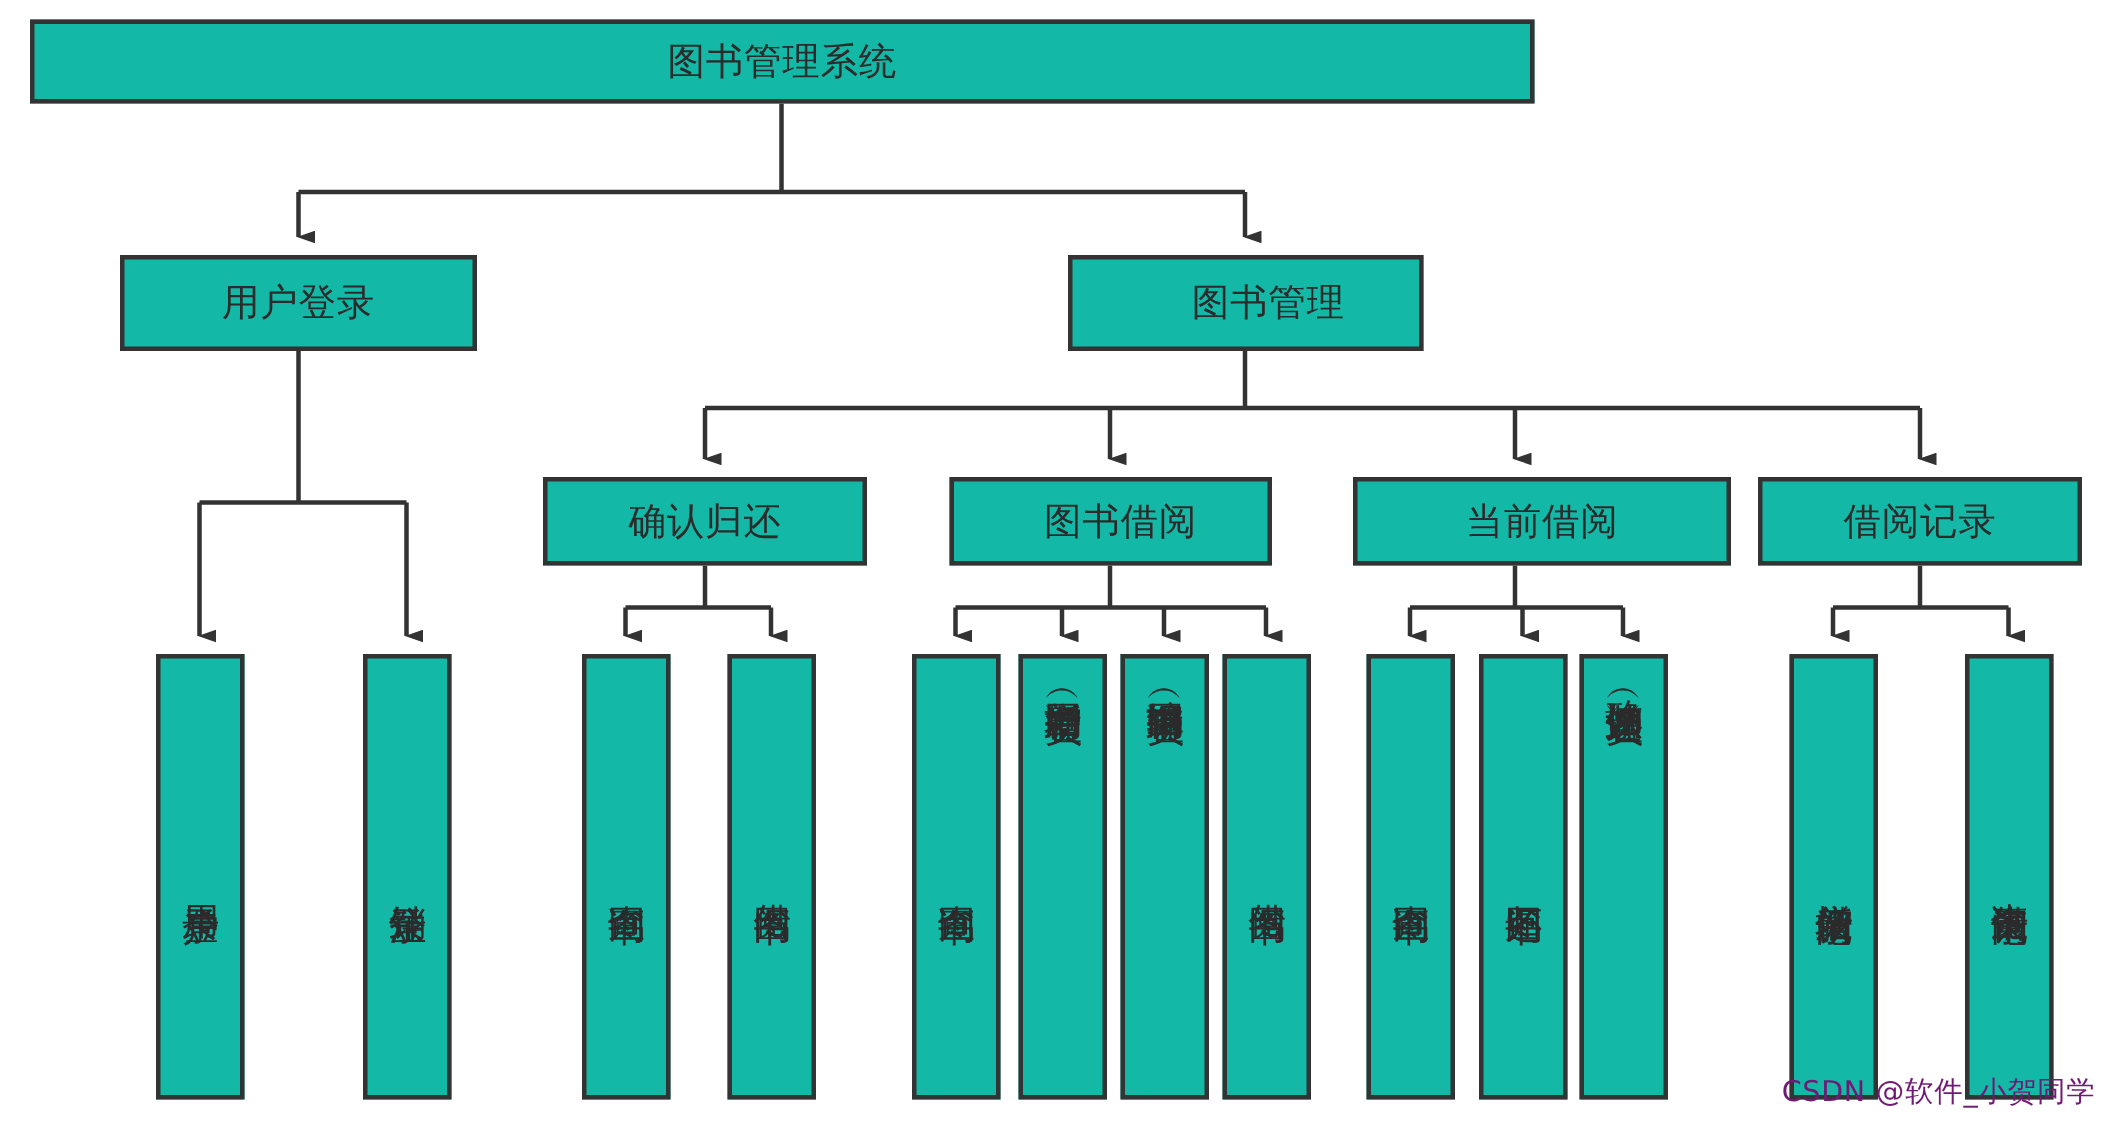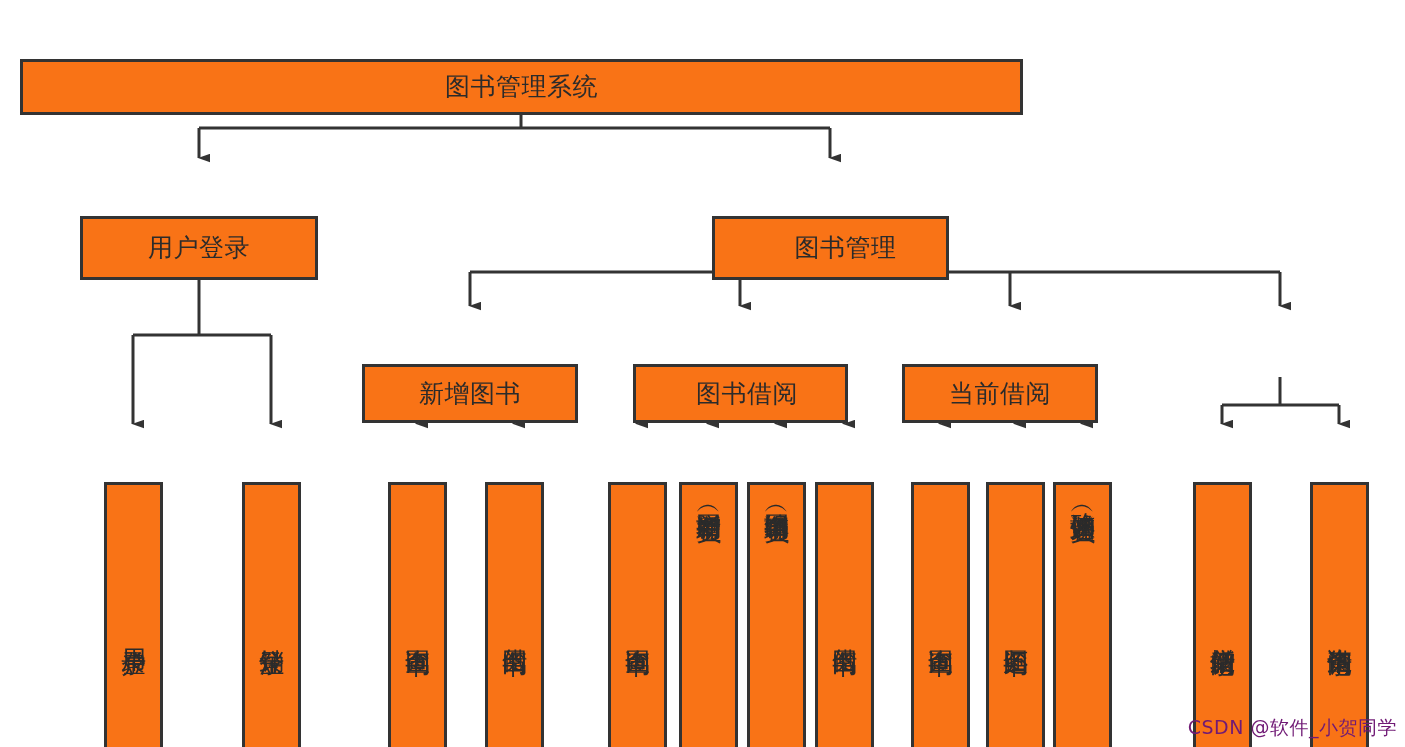"图书管理系统" .node-box { background: #f97316 -> #14b8a6; margin-top: 46px -> none }
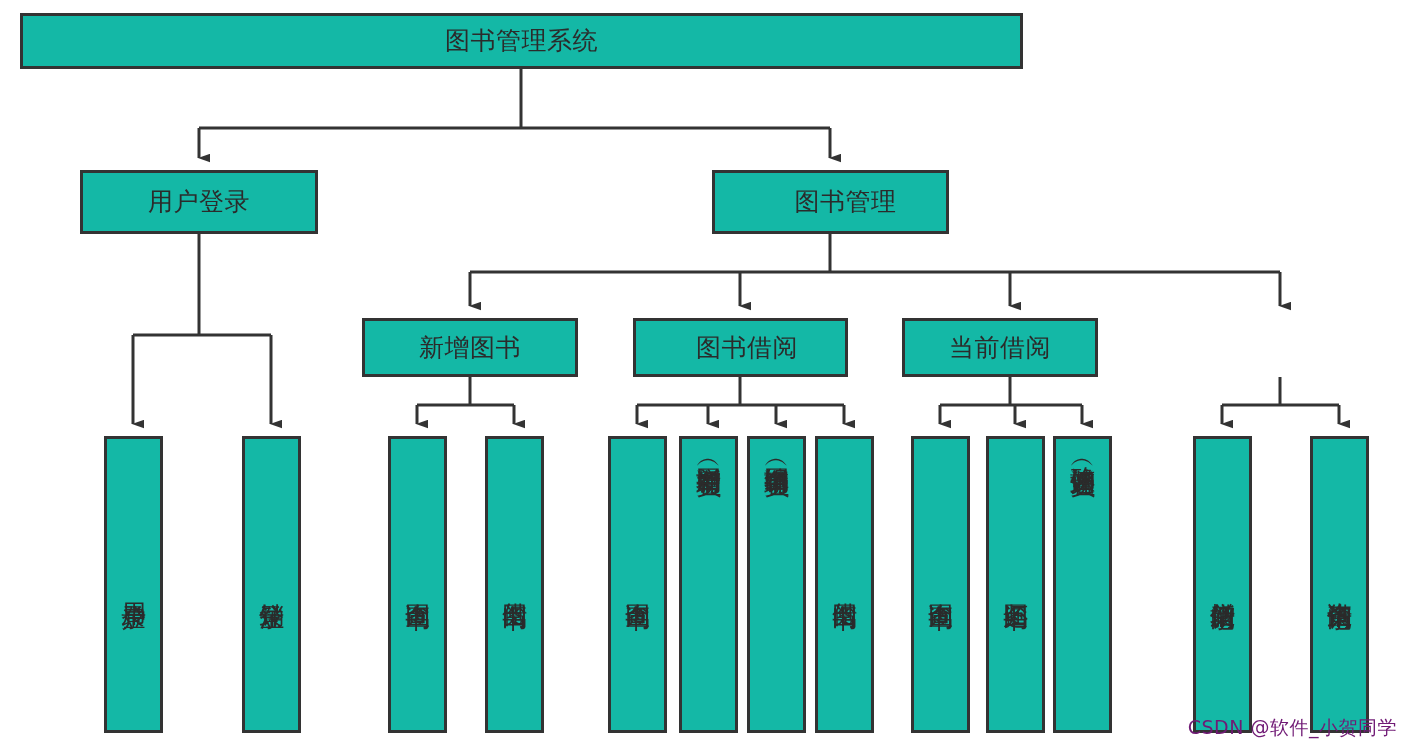"新增图书" span.node-label-h { text: 新增图书 -> 确认归还 }
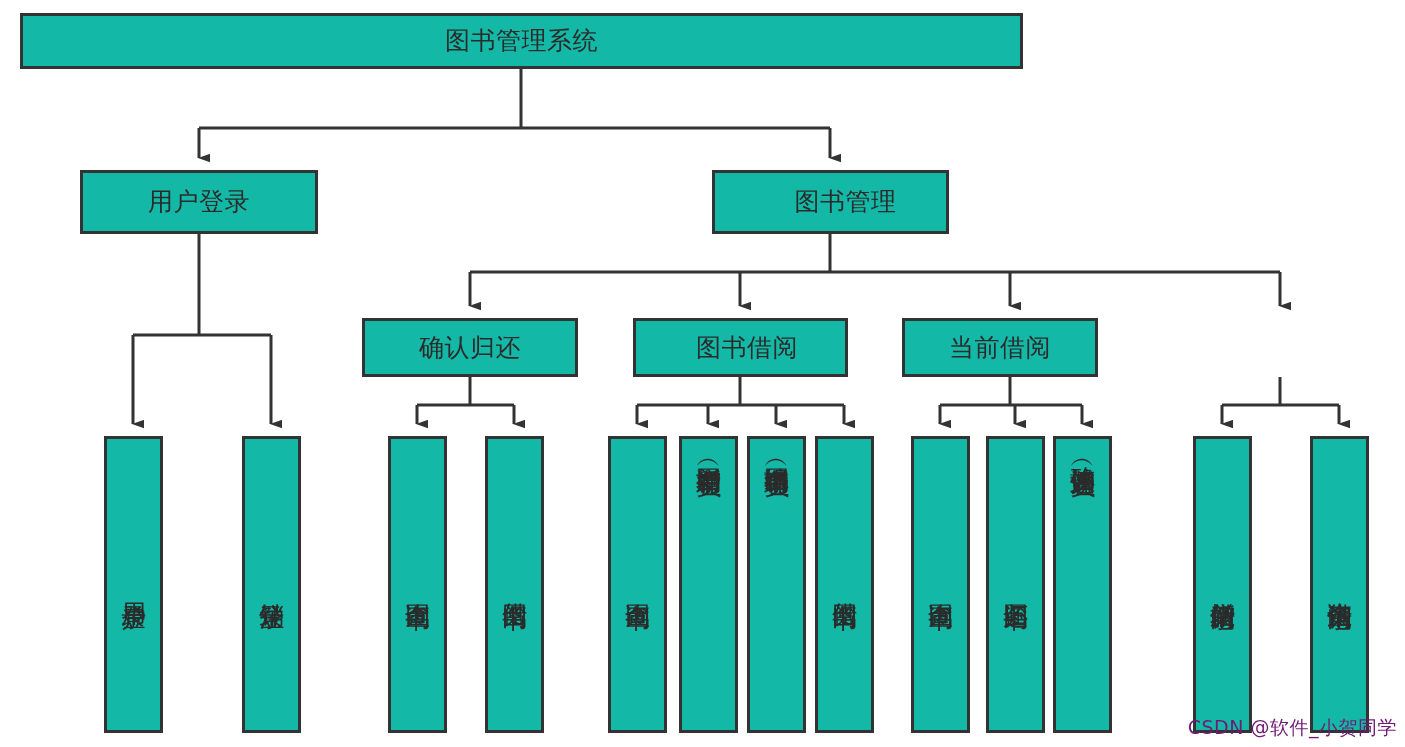"当前借阅" div.node-box { width: 196px -> 252px }
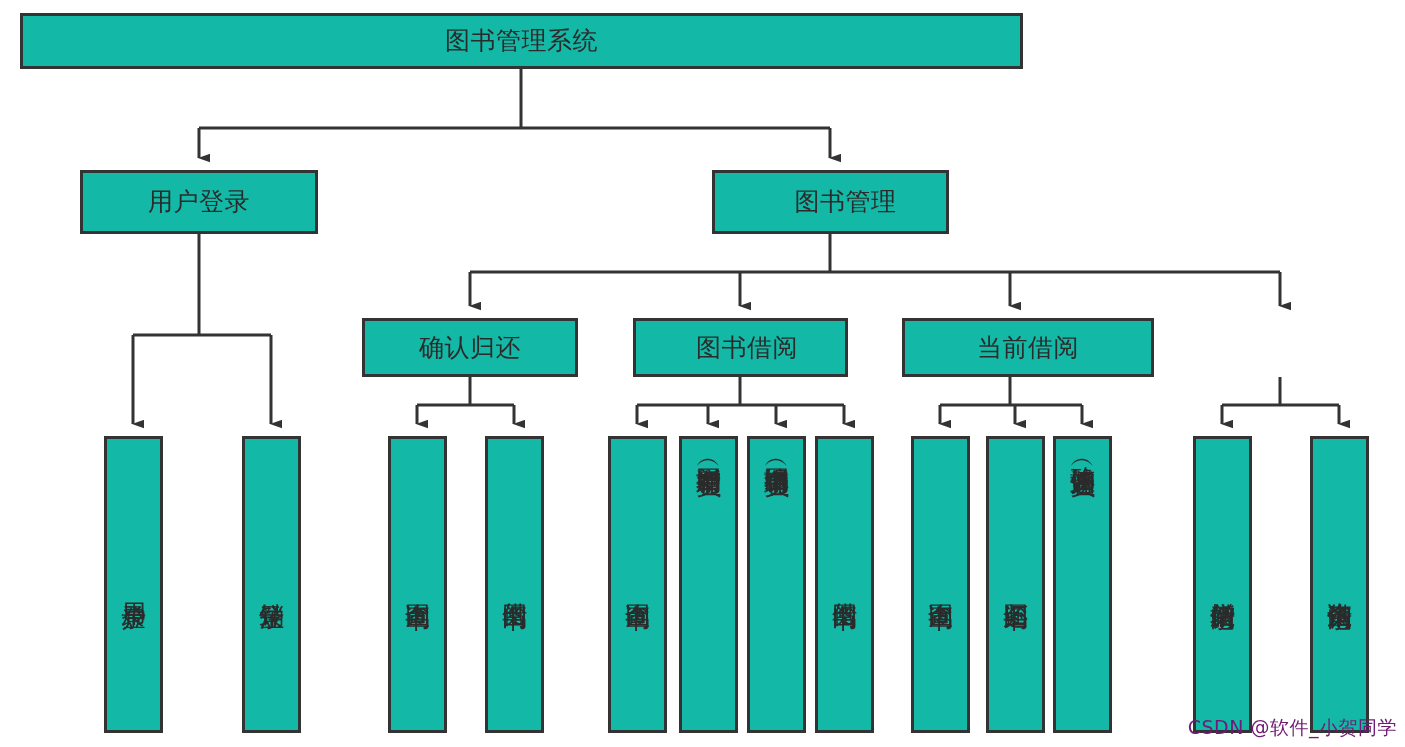"借阅记录" div.node-box { html: none -> <div> <span>借阅记录</span> </div> }
